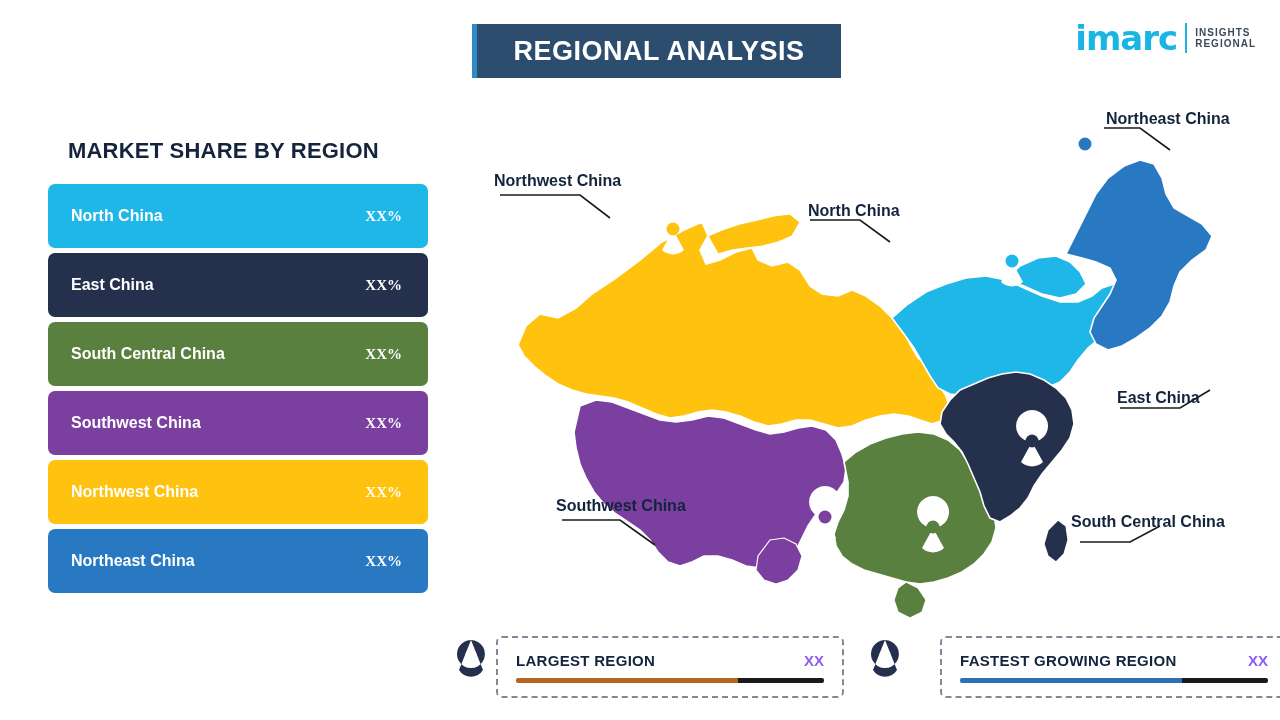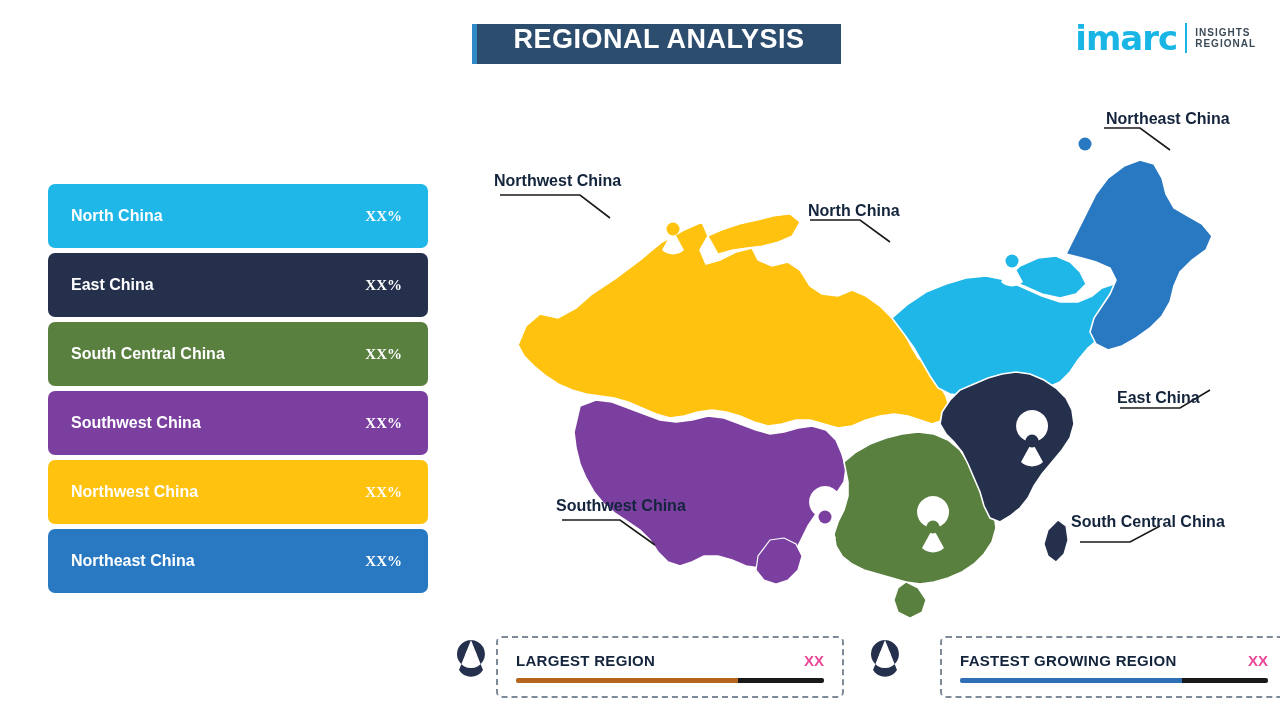"REGIONAL ANALYSIS" .title-banner { align-items: flex-start -> center; height: 40px -> 54px }
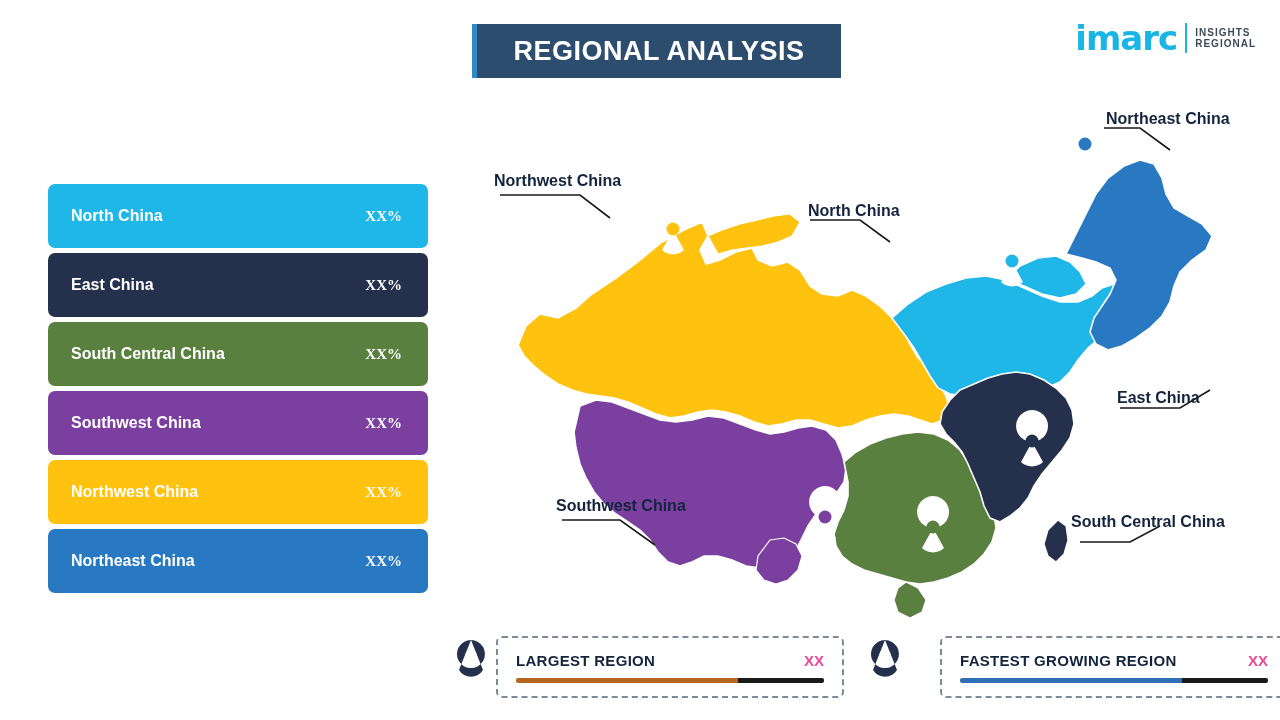"MARKET SHARE BY REGION" div.left-head { html: none -> <div>MARKET SHARE BY REGION</div> }
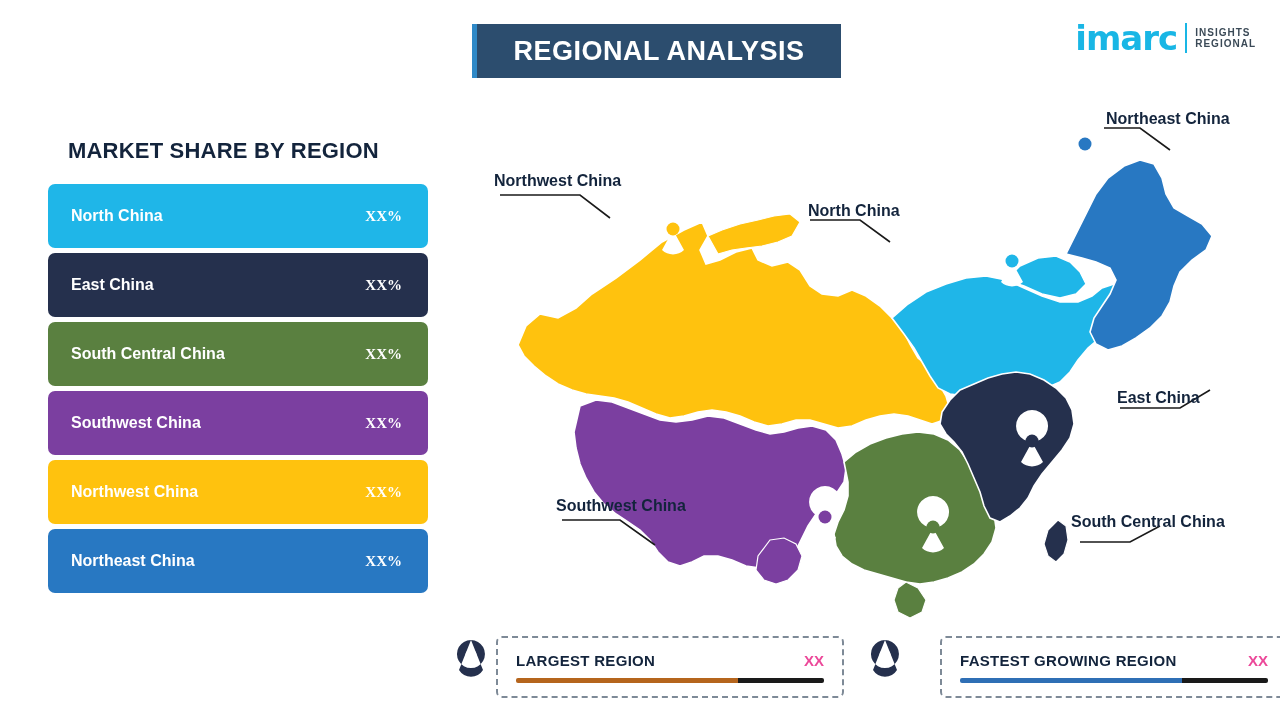"XX" .foot .vv { color: #ec4899 -> #8b5cf6 }
